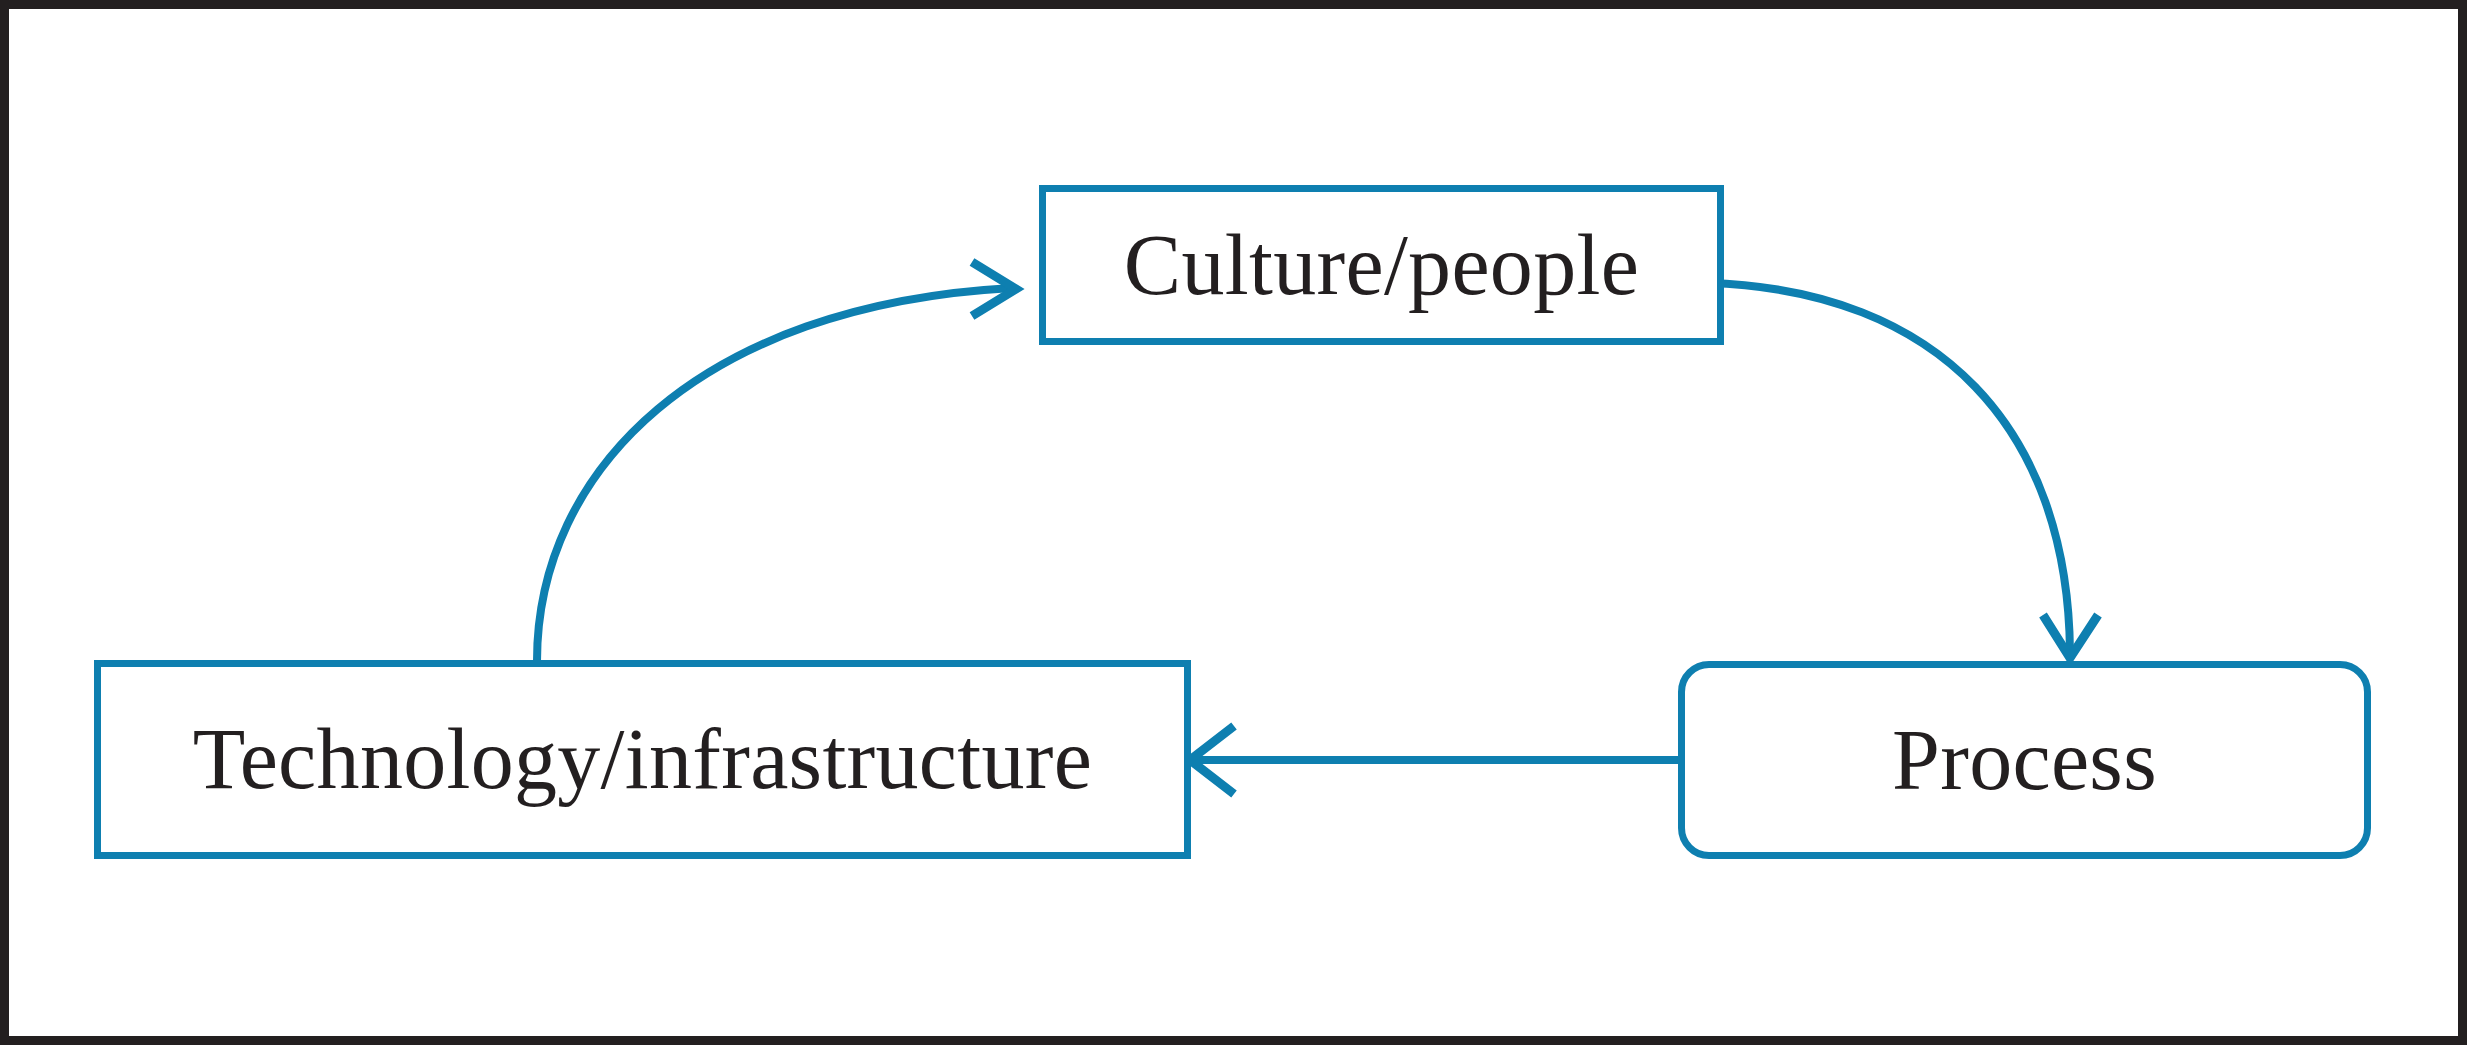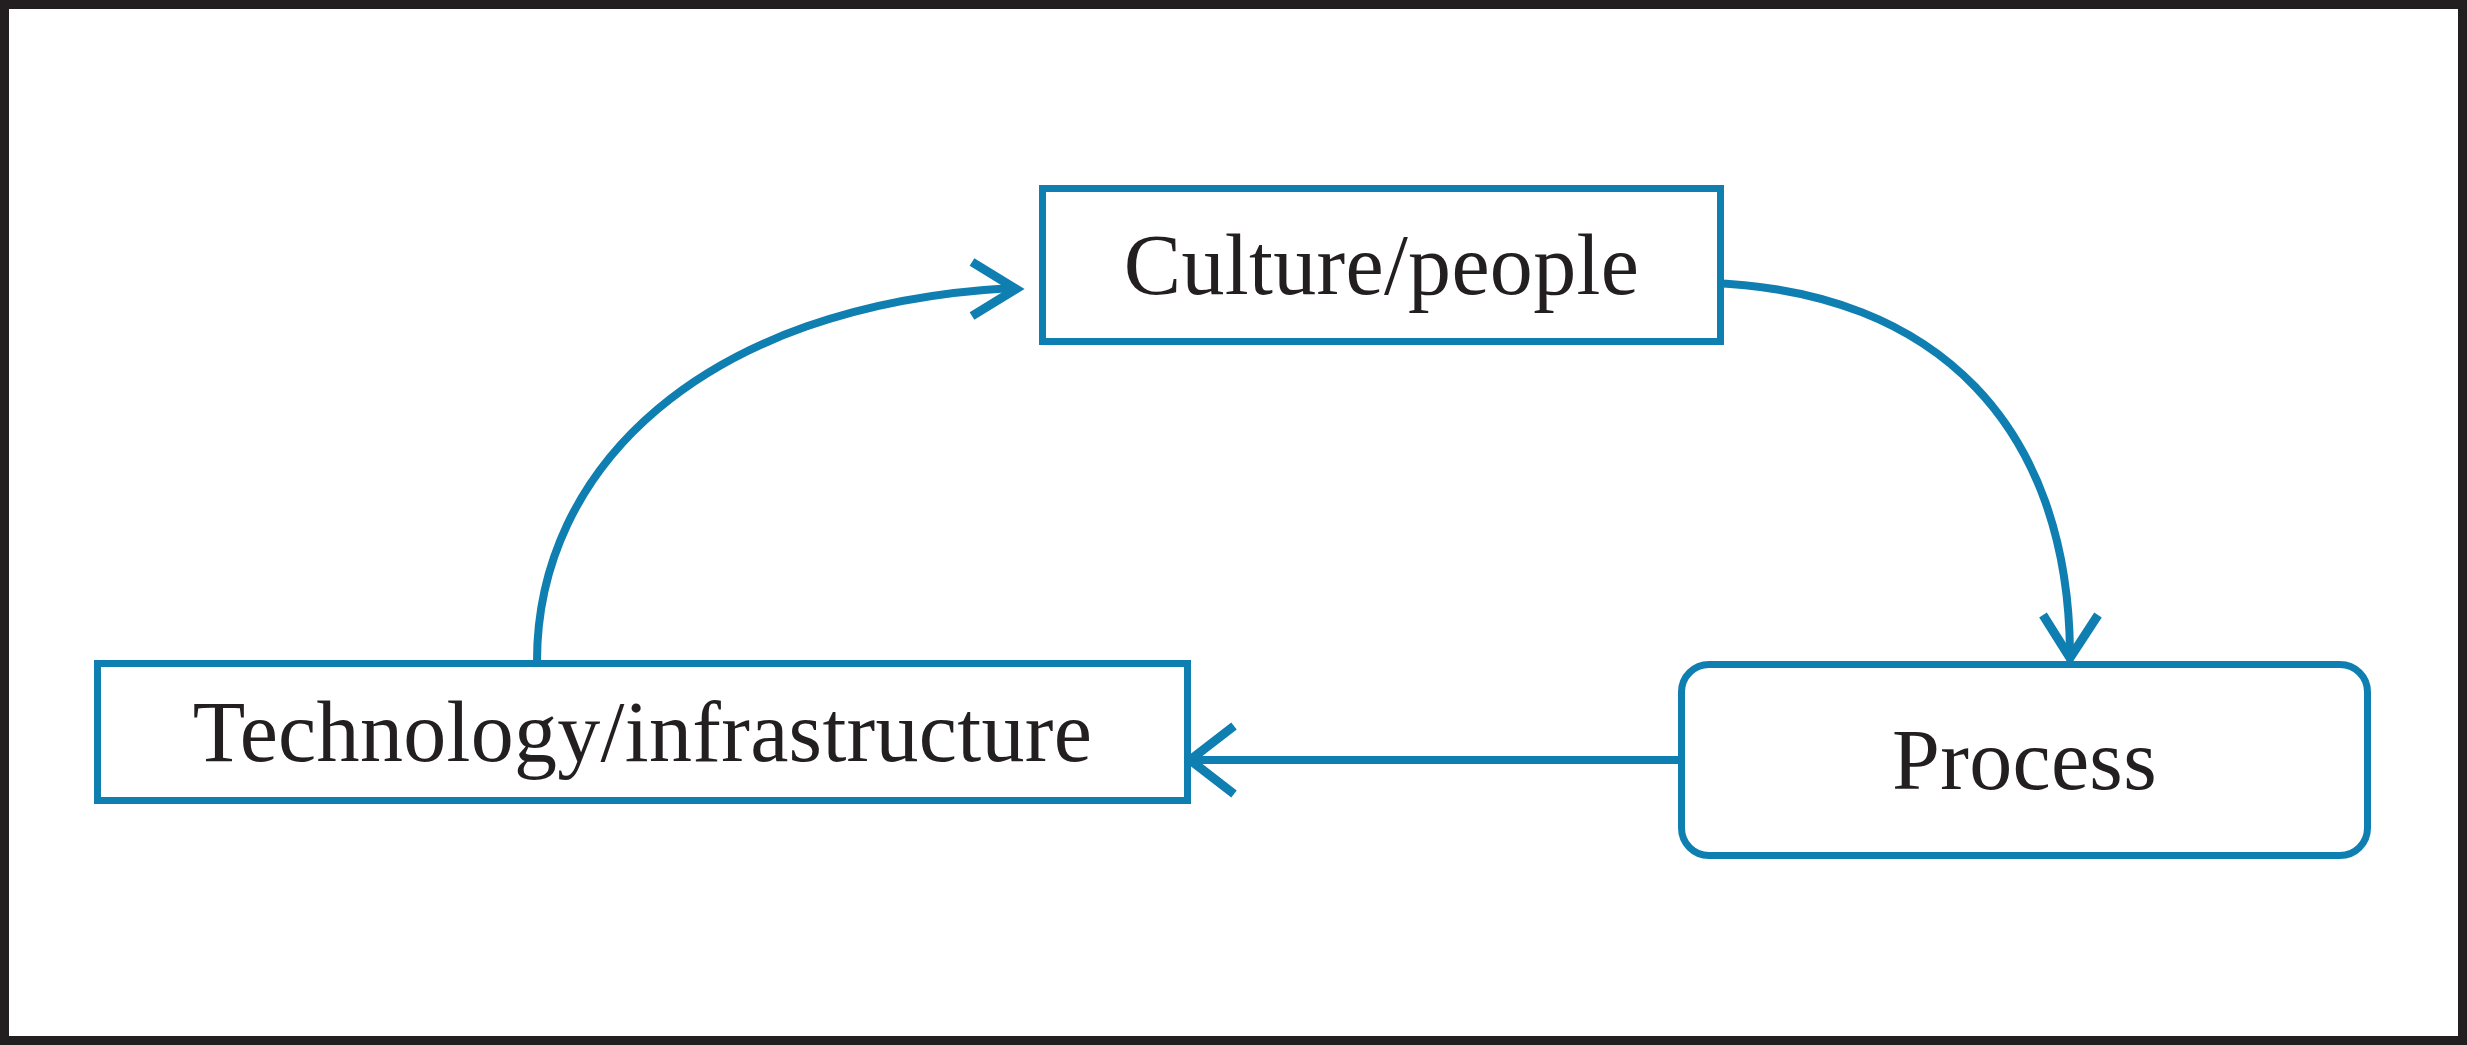"Technology/infrastructure" #node-technology { height: 144px -> 199px }
